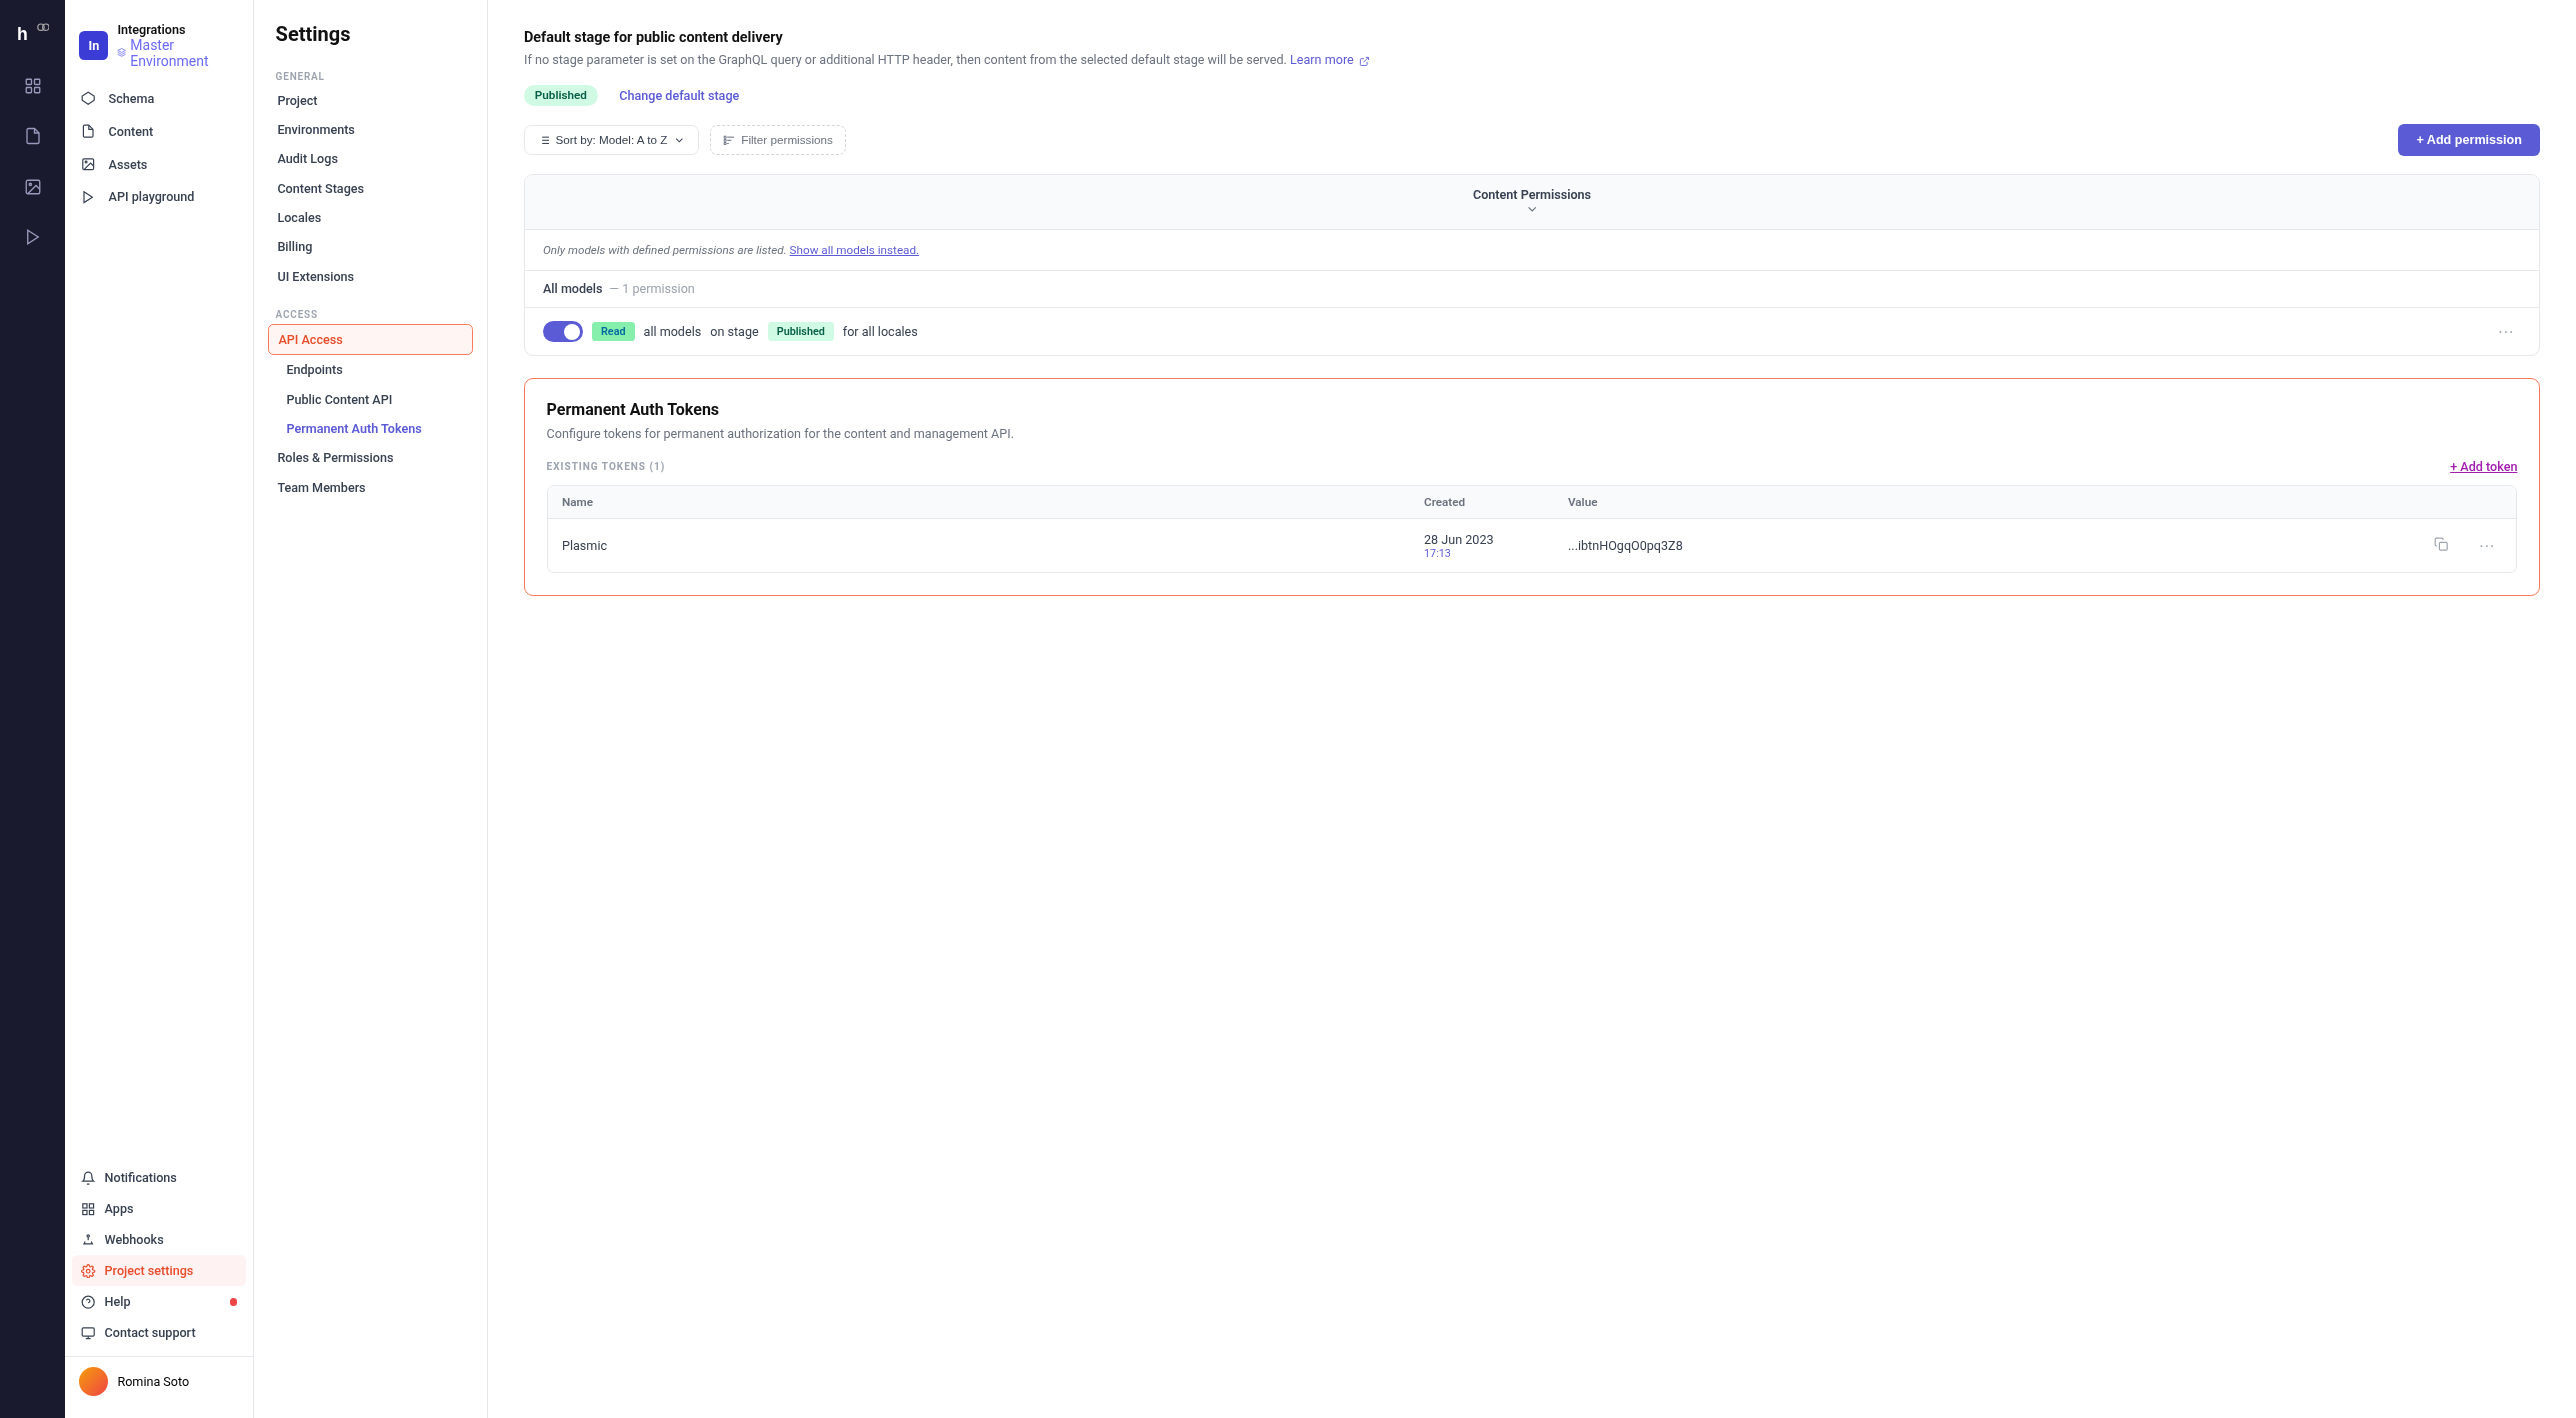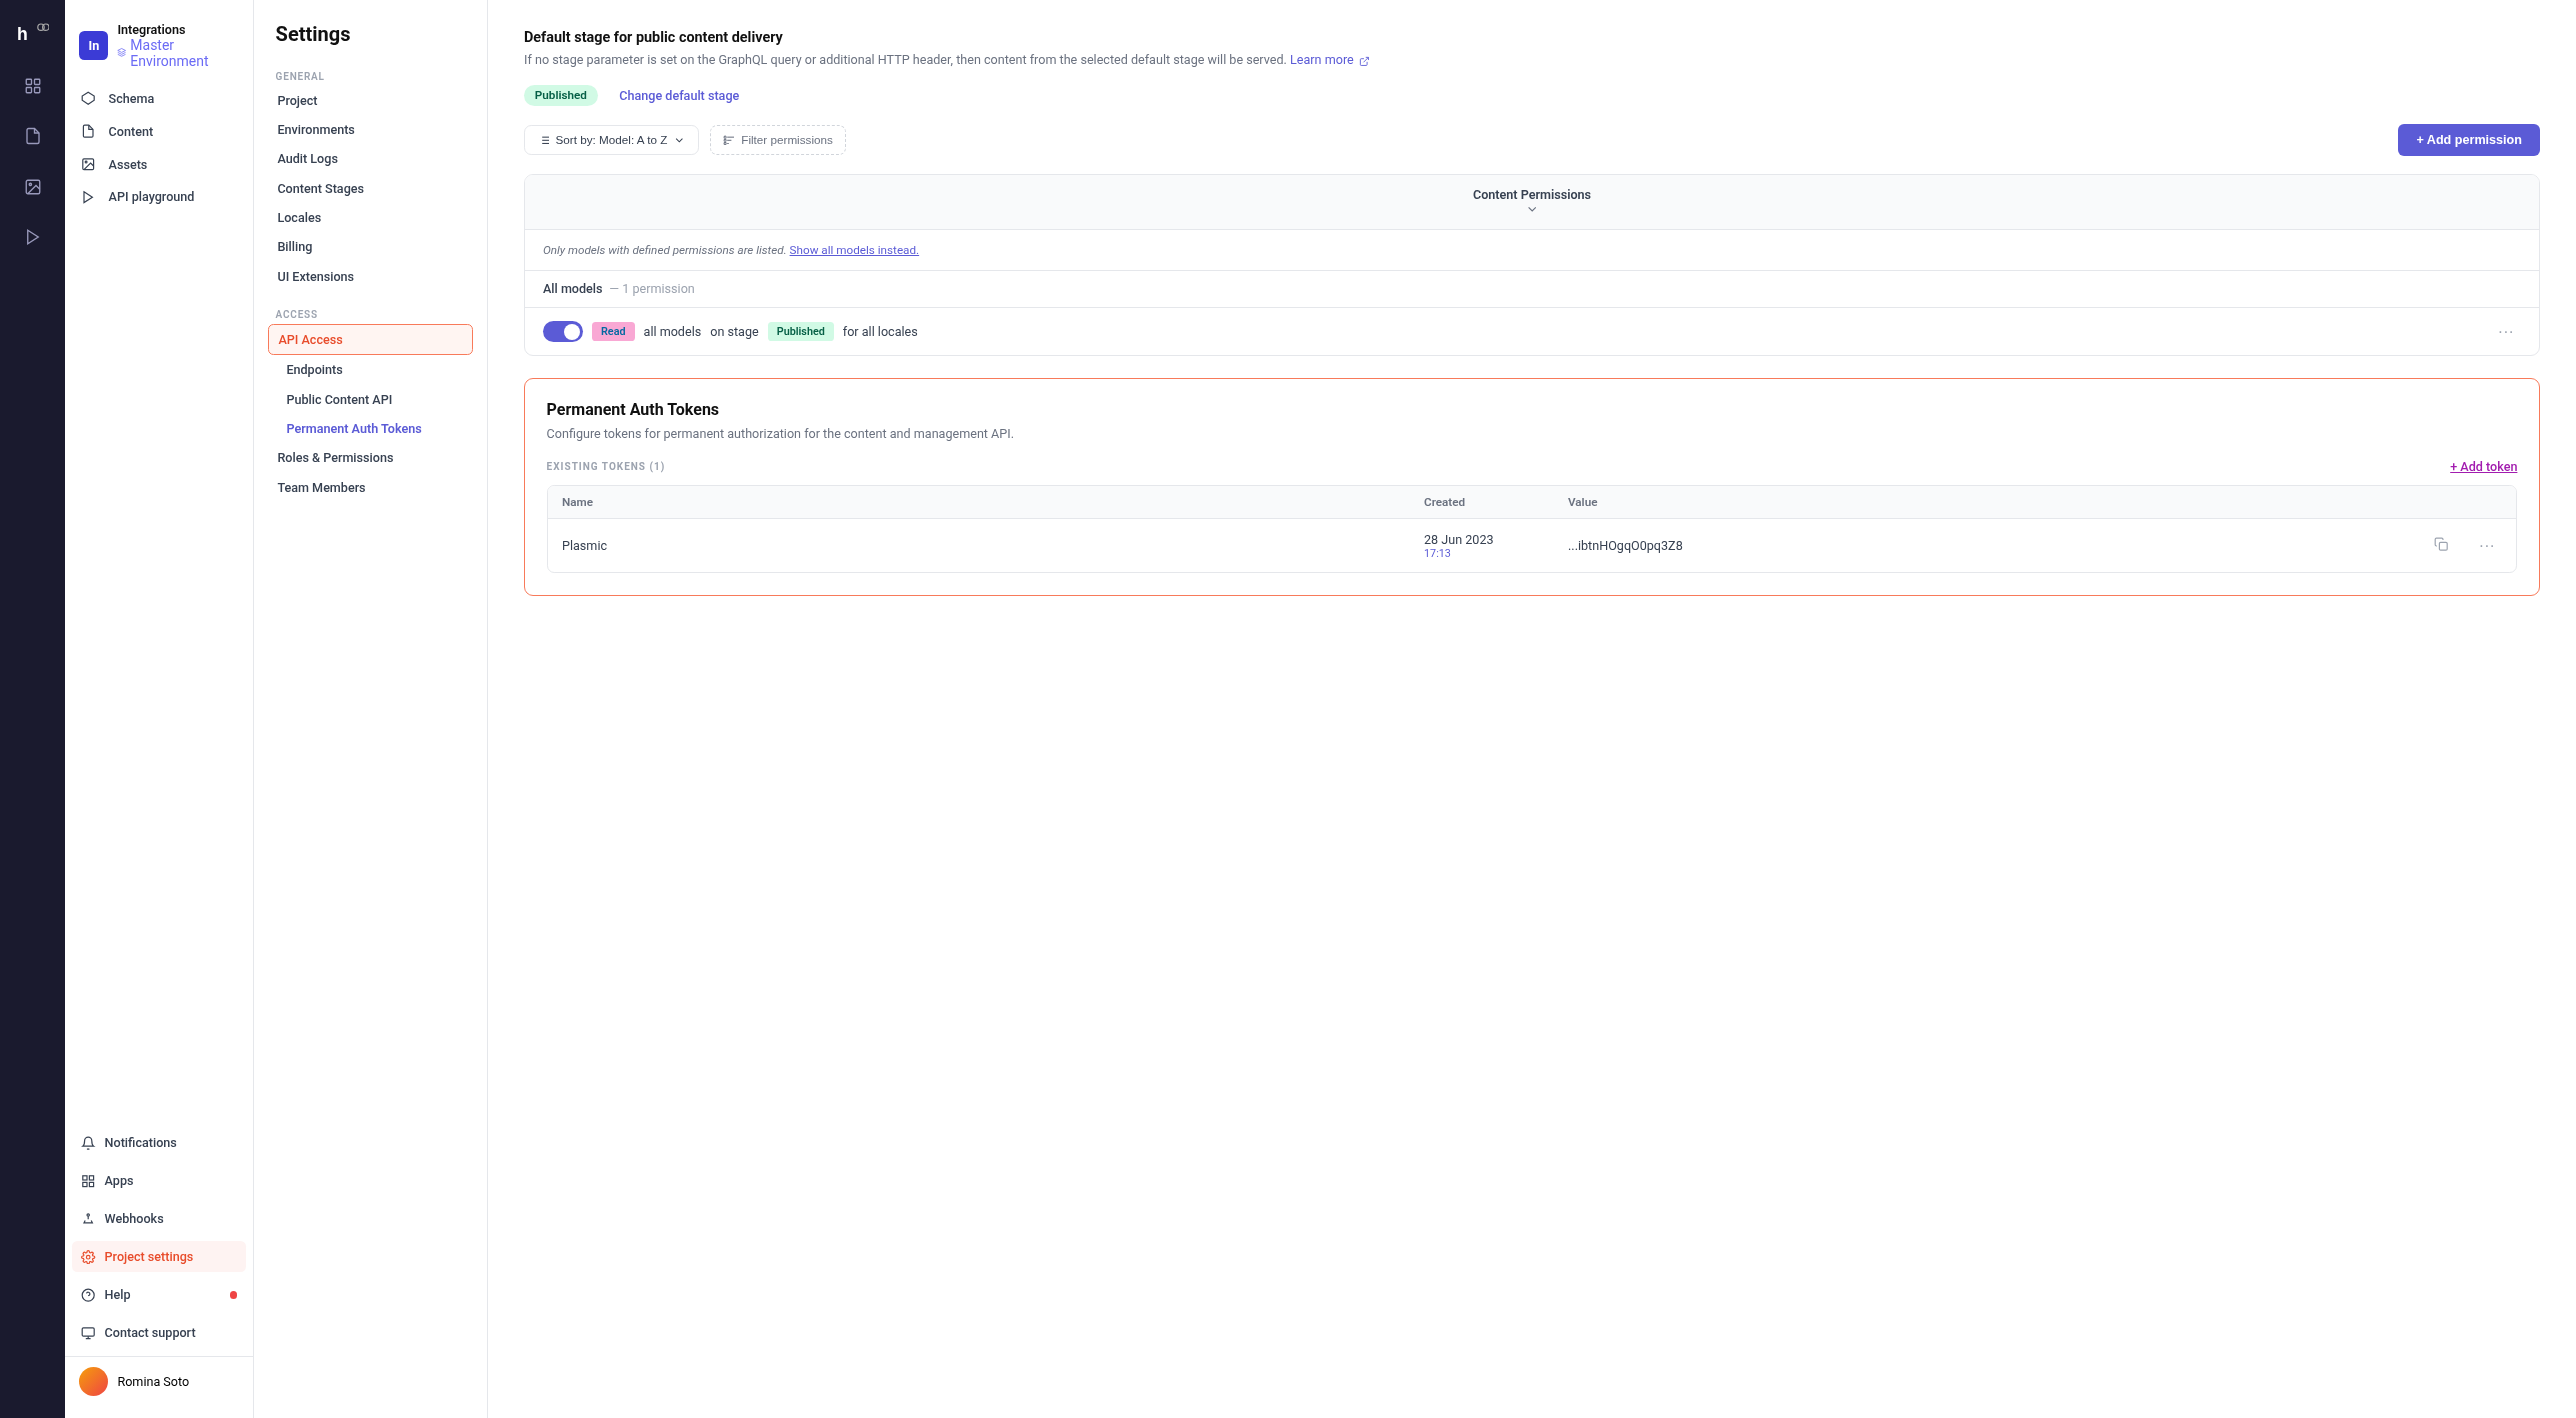"Read" .permission-label { background: #f9a8d4 -> #86efac }
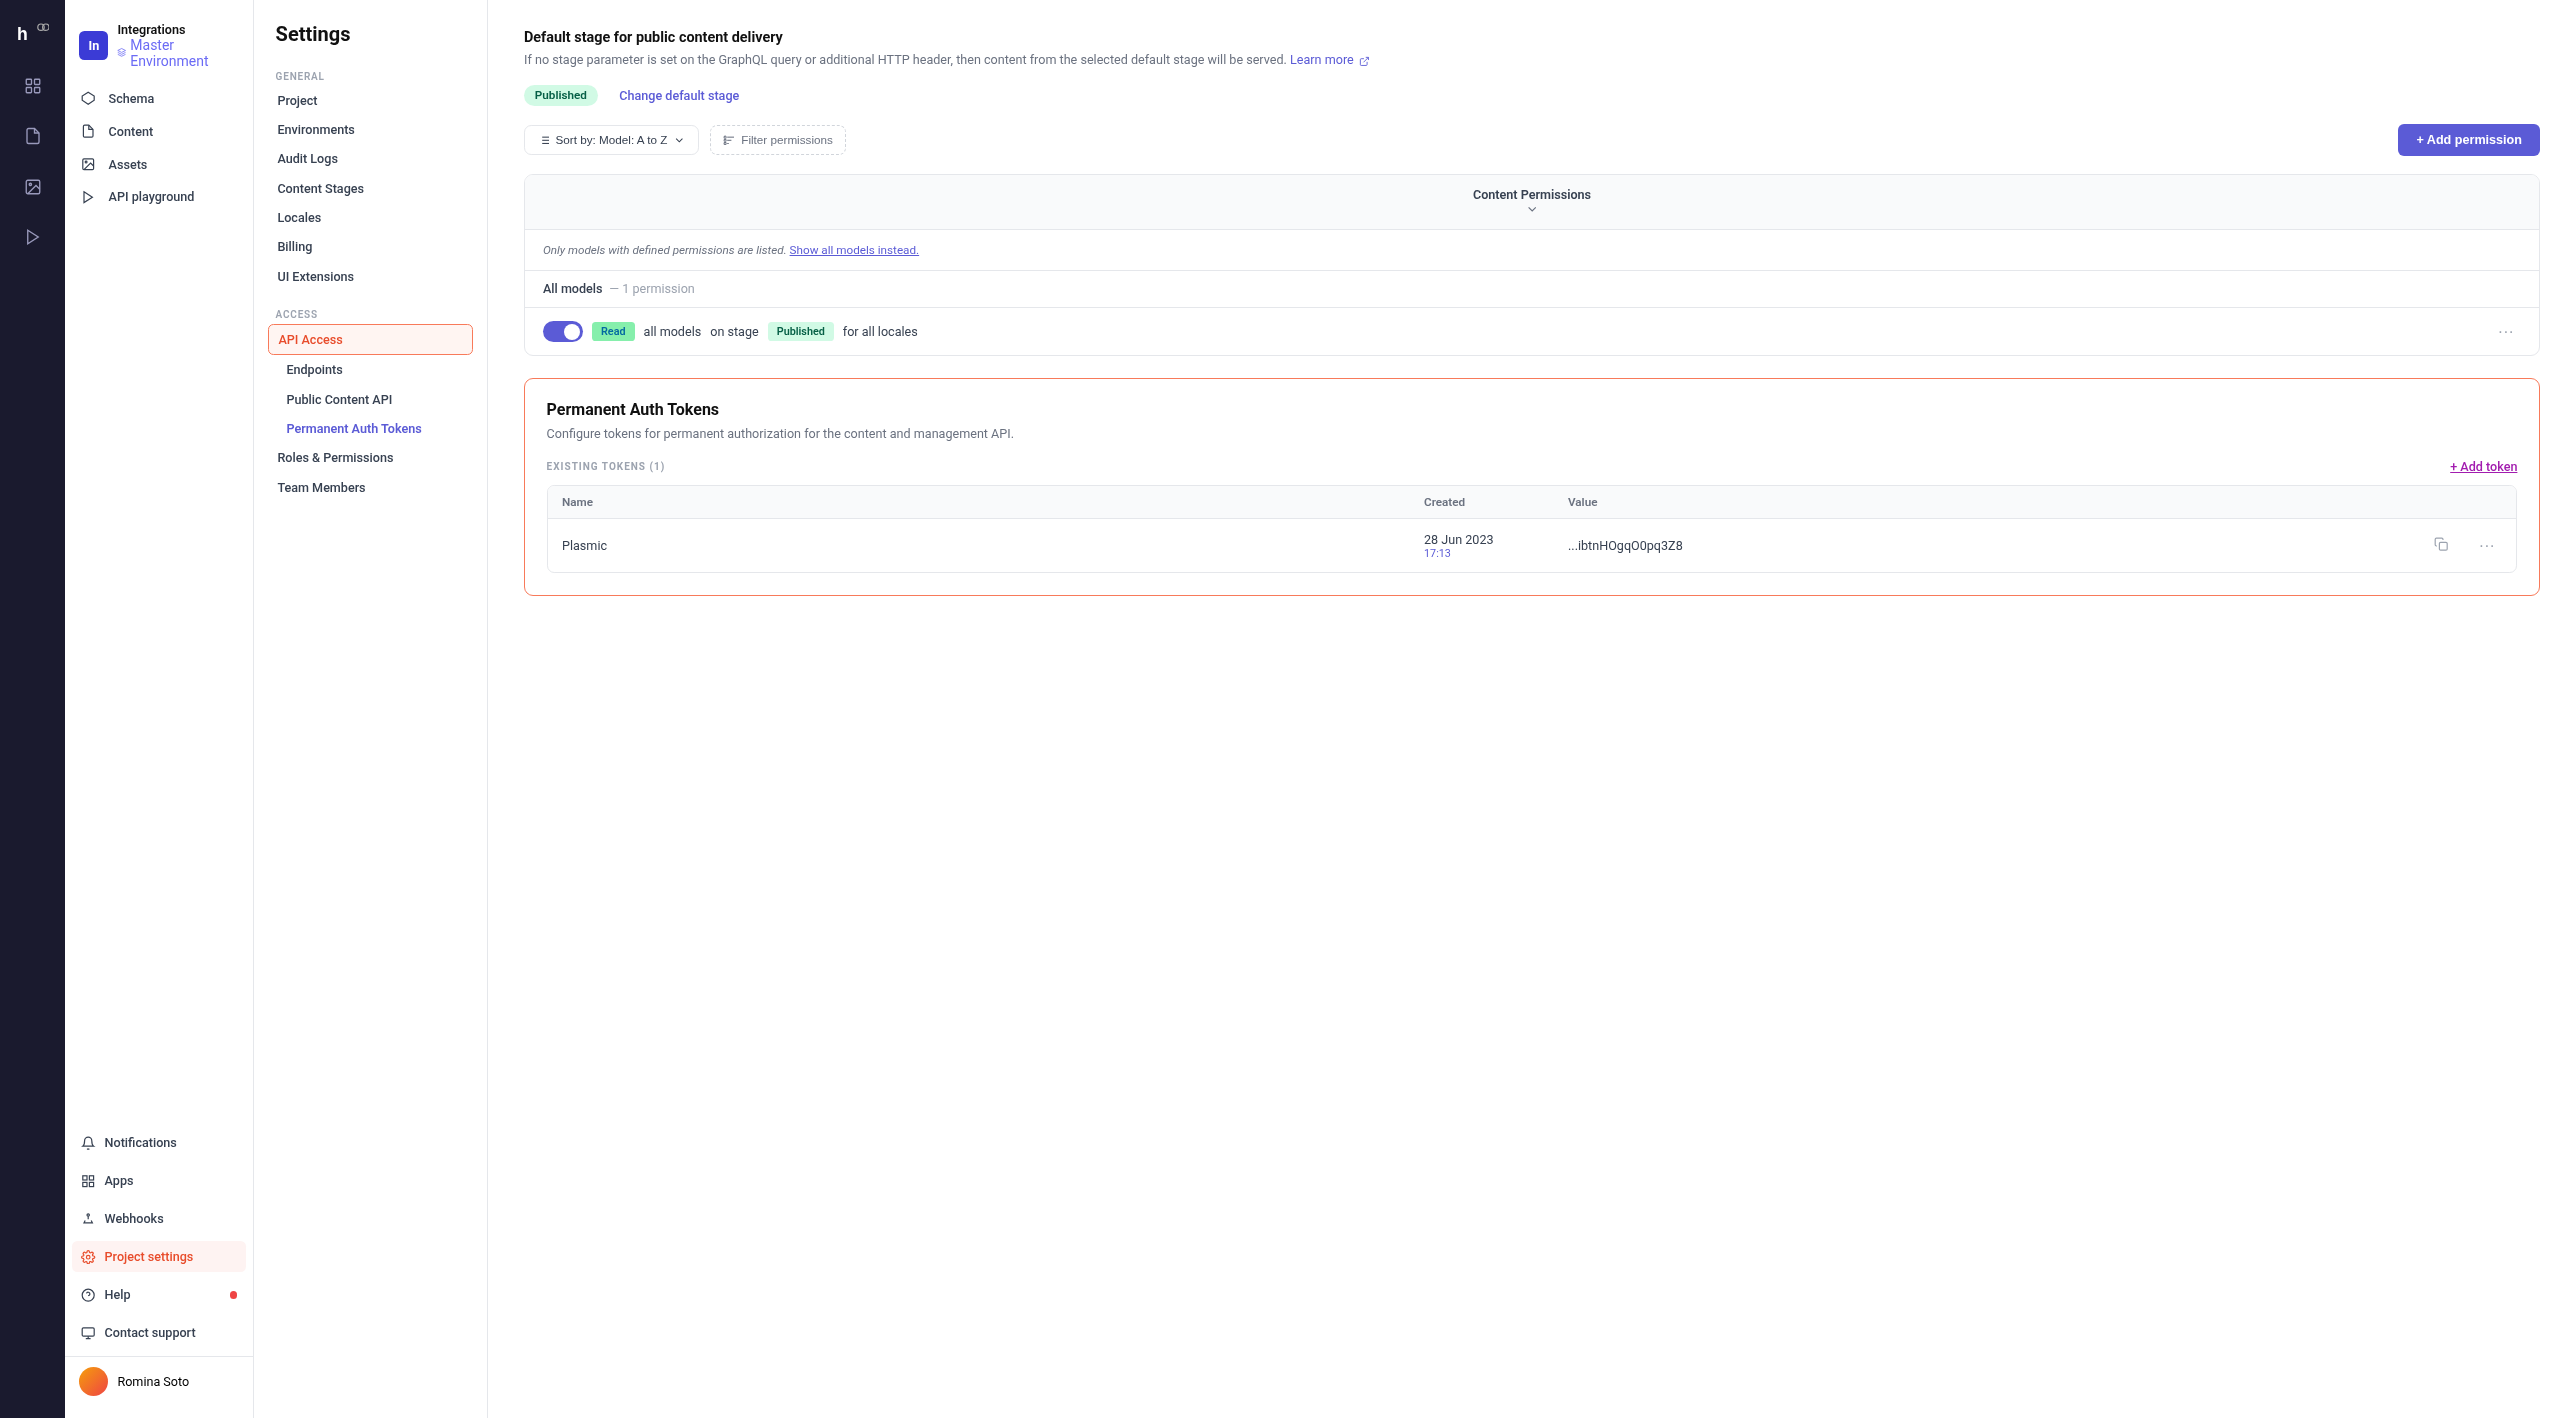"Notifications" .sidebar-bottom { gap: 7px -> 0 }
